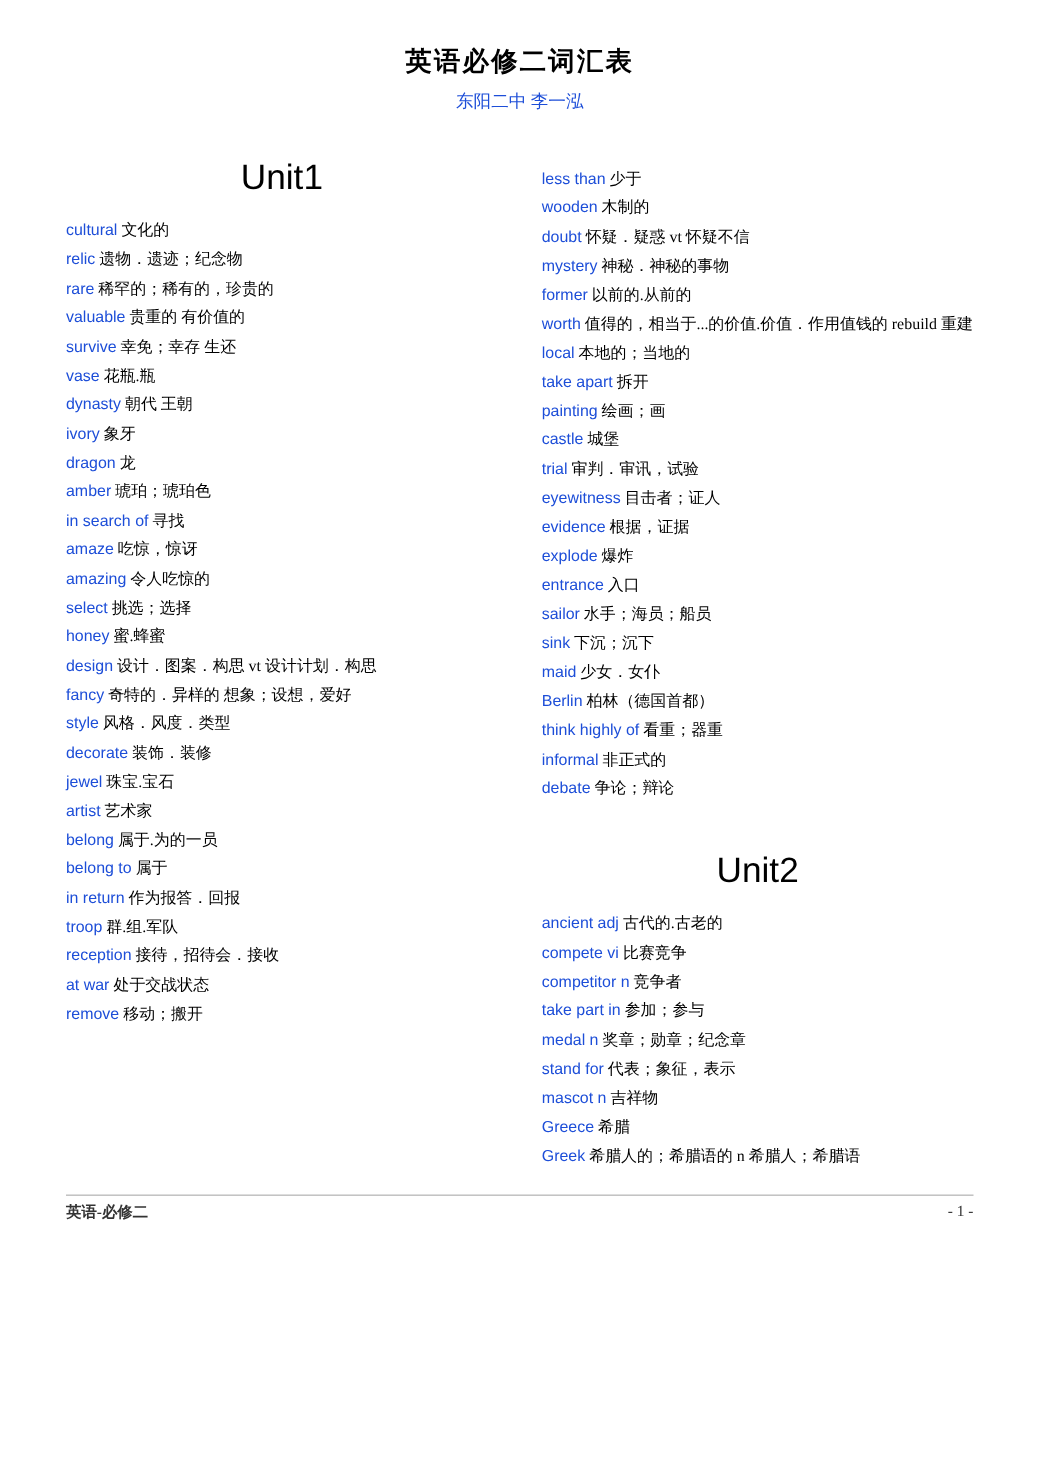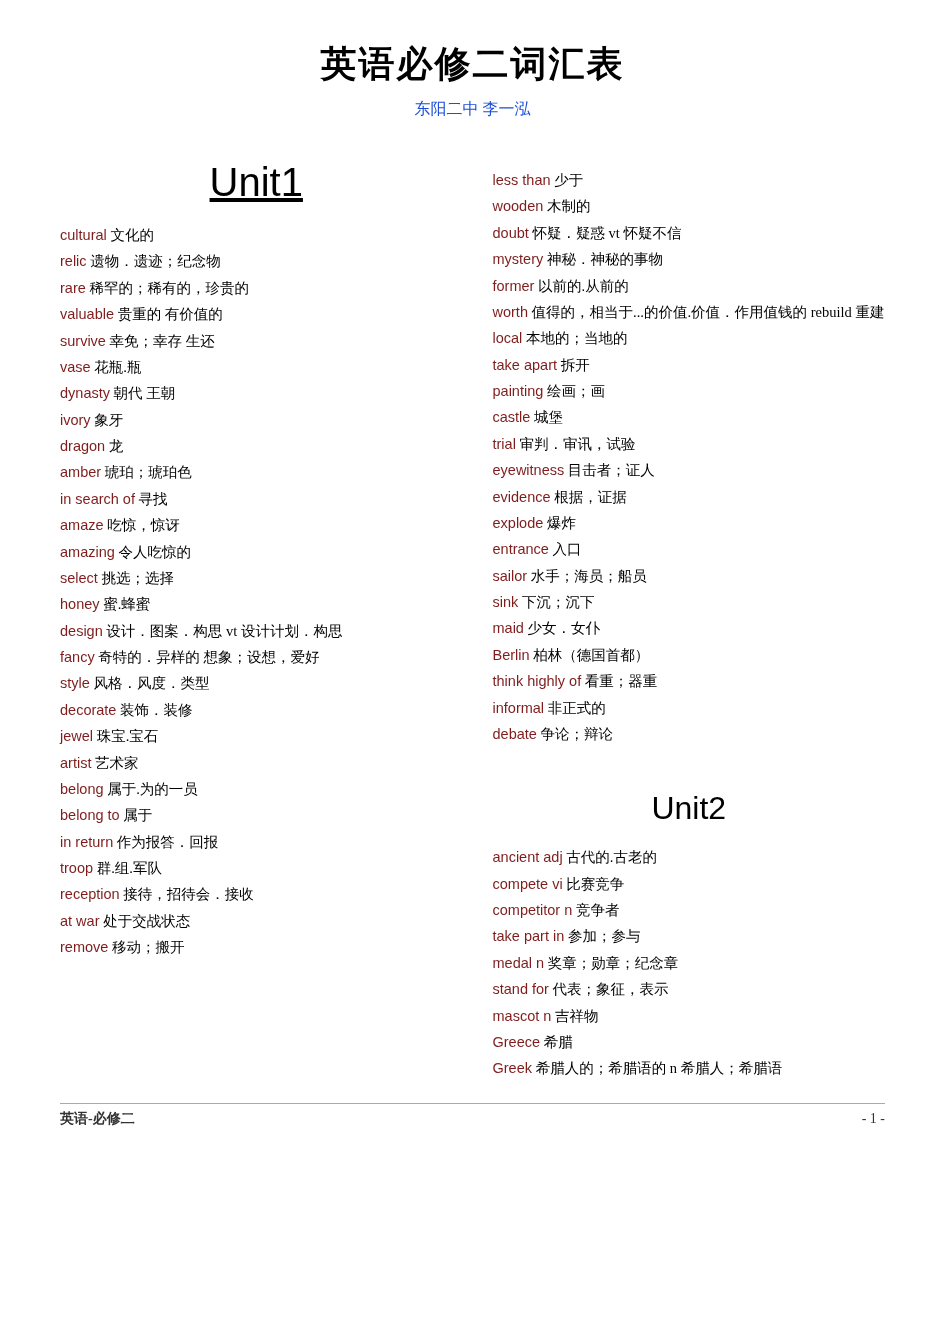"英语必修二词汇表" .page-title { font-size: 36px -> 24px }
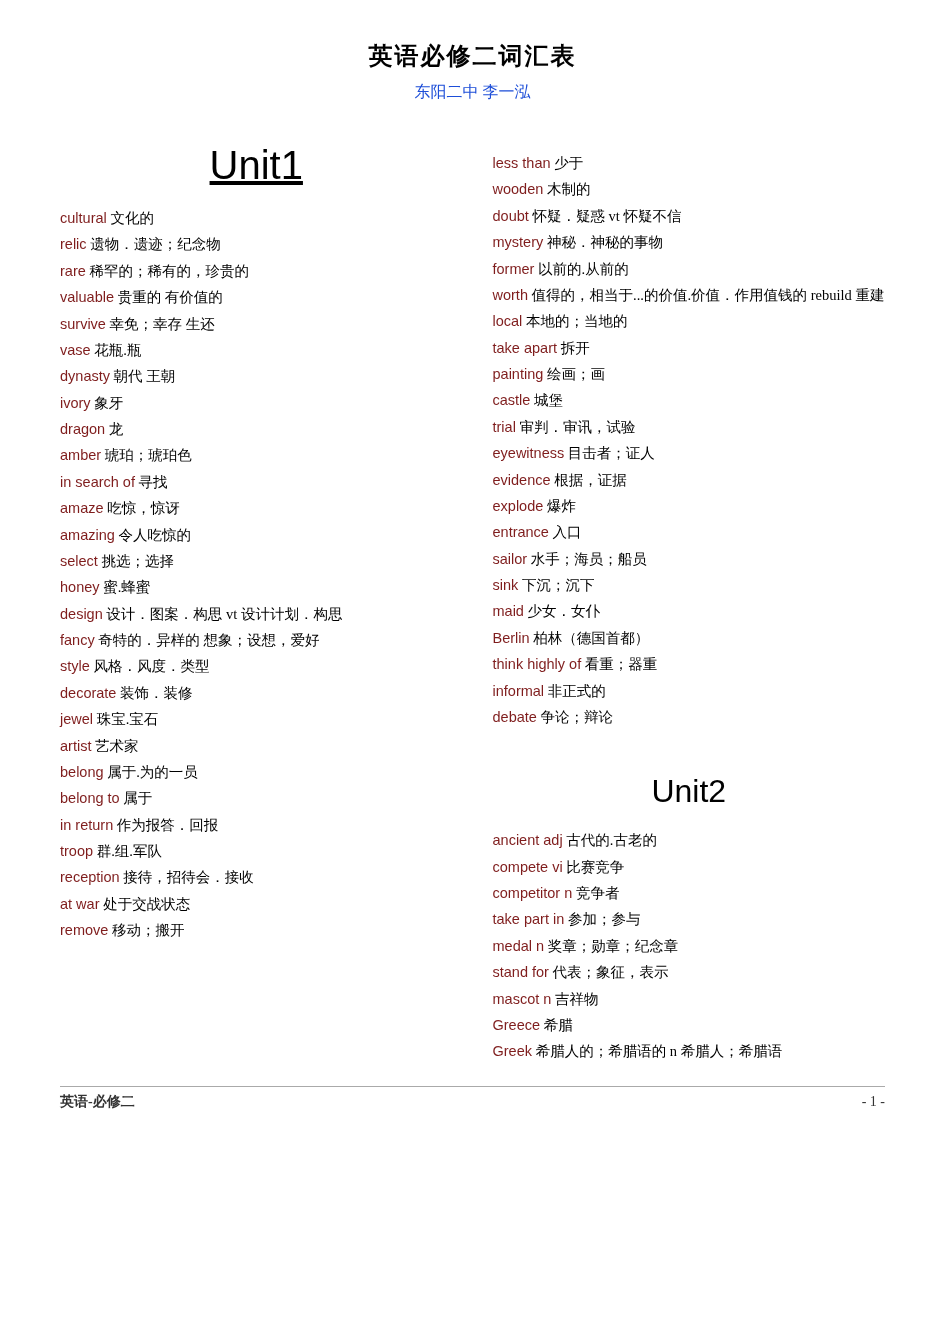"Unit1" .unit-title { font-size: 40px -> 32px; text-decoration: underline -> none }
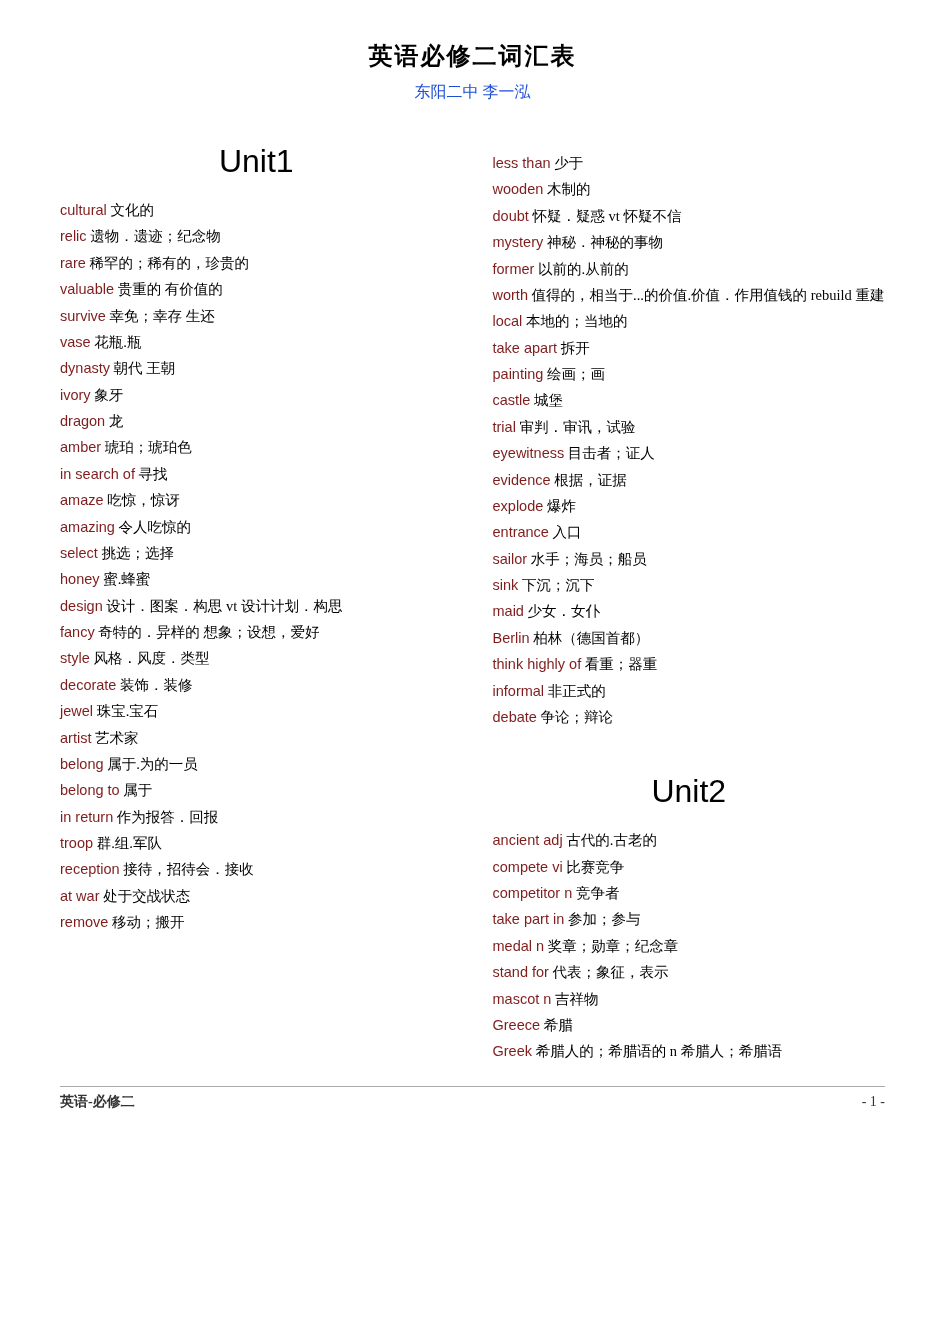"less than" .word-en { color: #7f1d1d -> #1d4ed8 }
